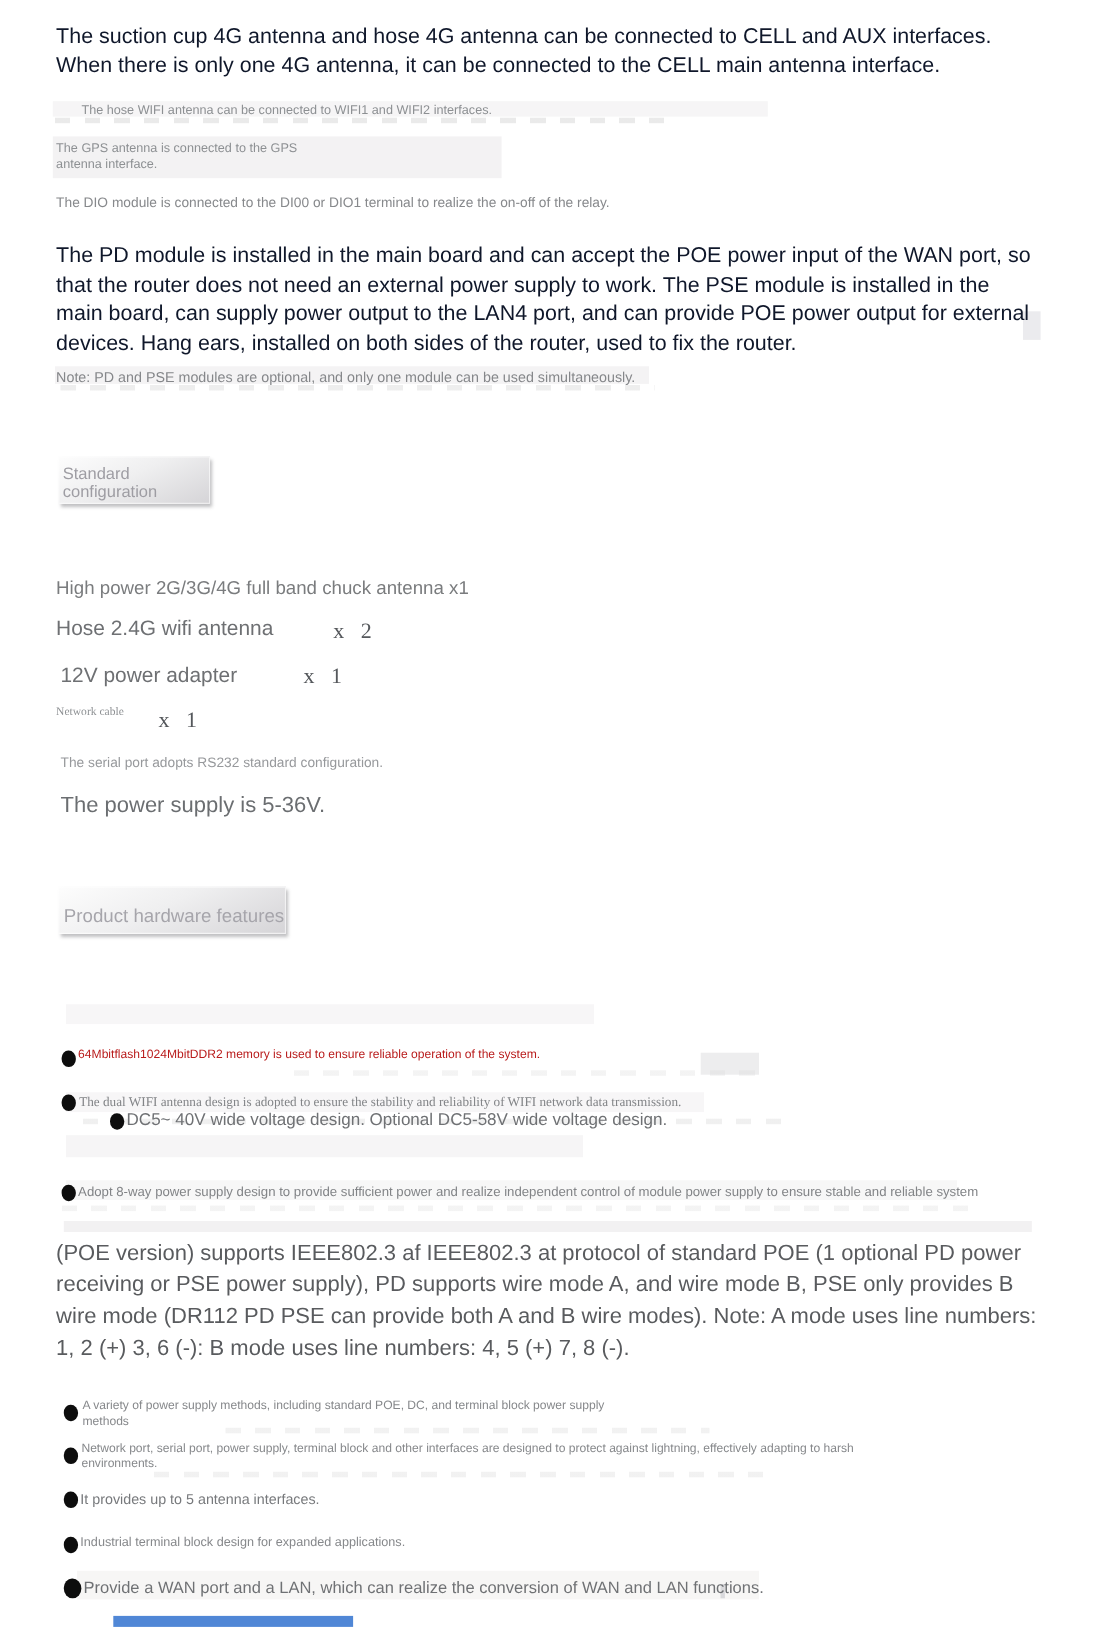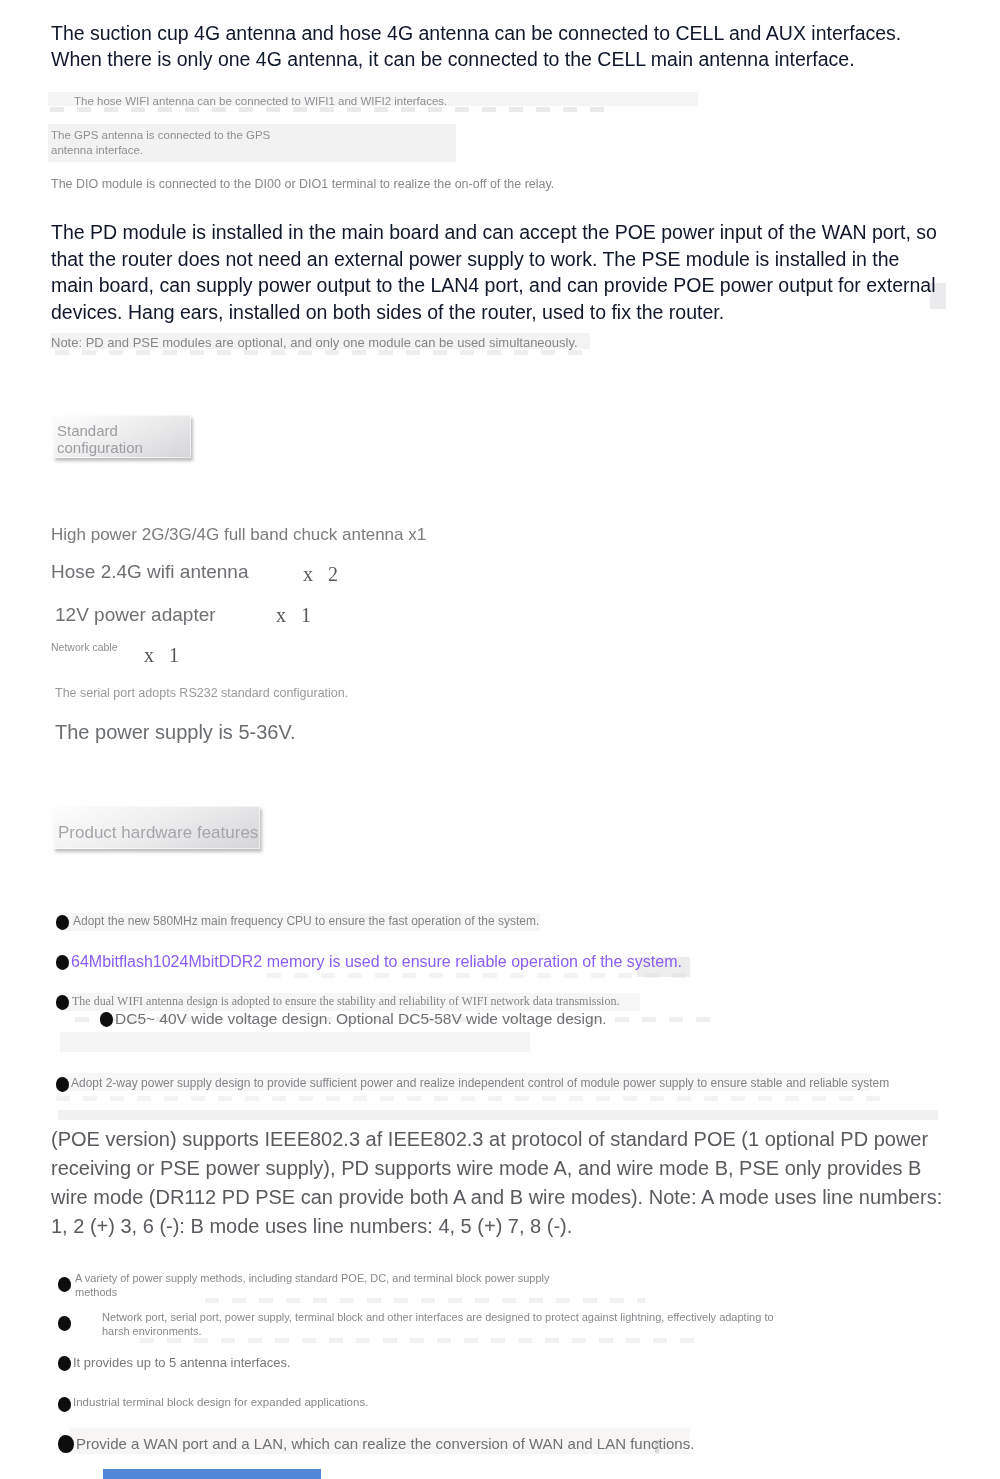"Network cable" div.abs { font-family: none -> Liberation Serif, serif }
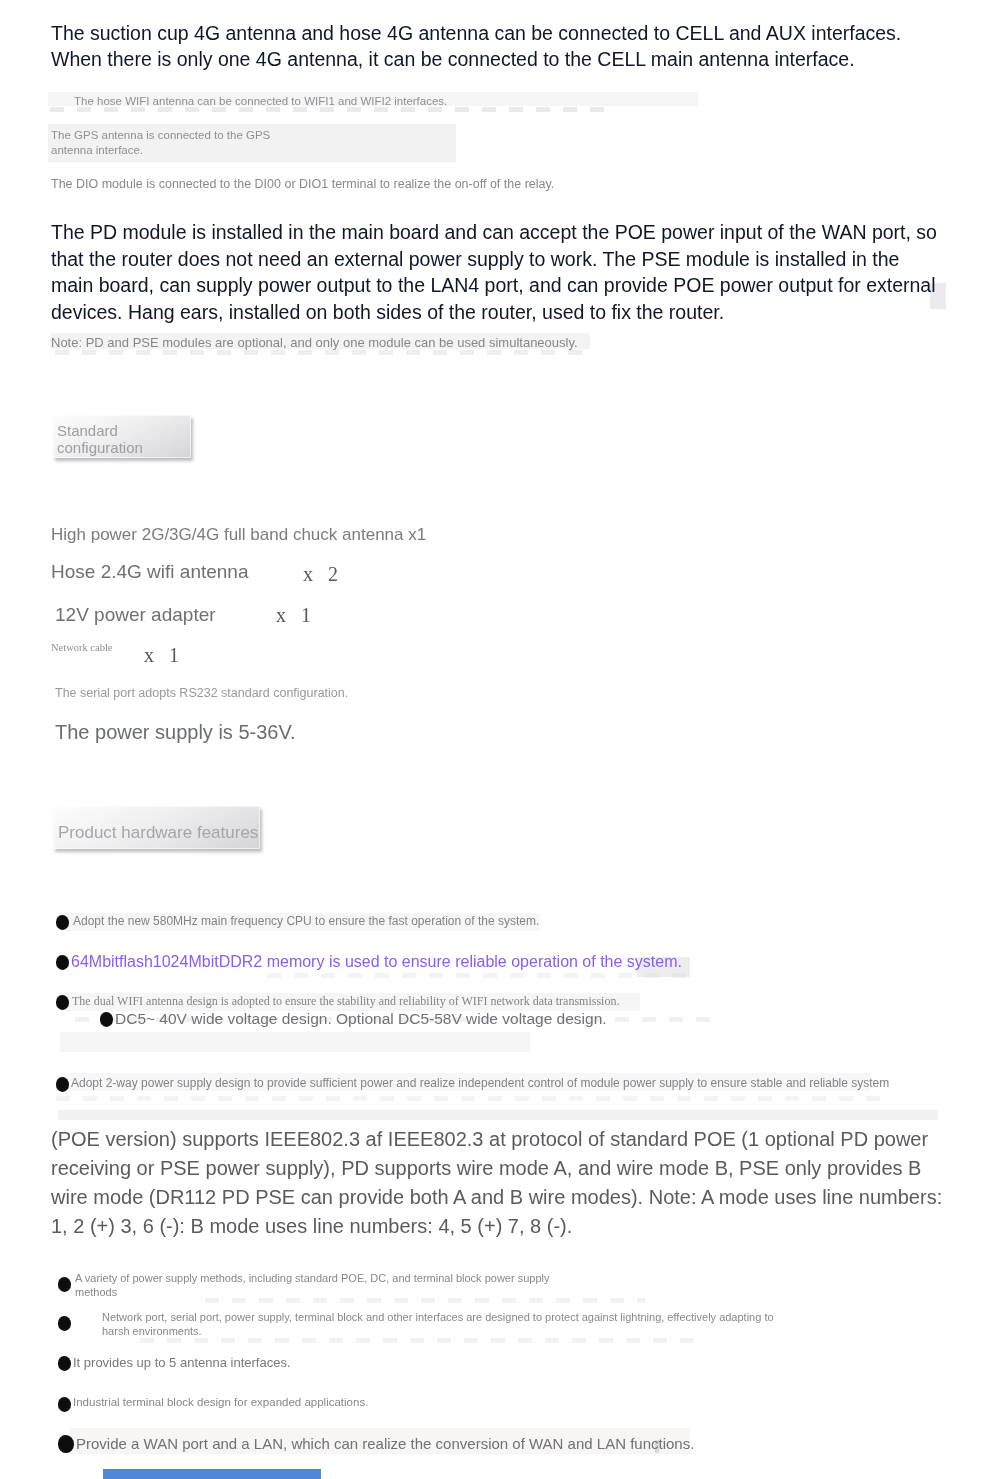"Adopt the new 580MHz main" div.frow { html: <div> <span></span> <span>Adopt the new 580MHz main frequency CPU to ensure the fast operation of the system.</span> </div> -> none }
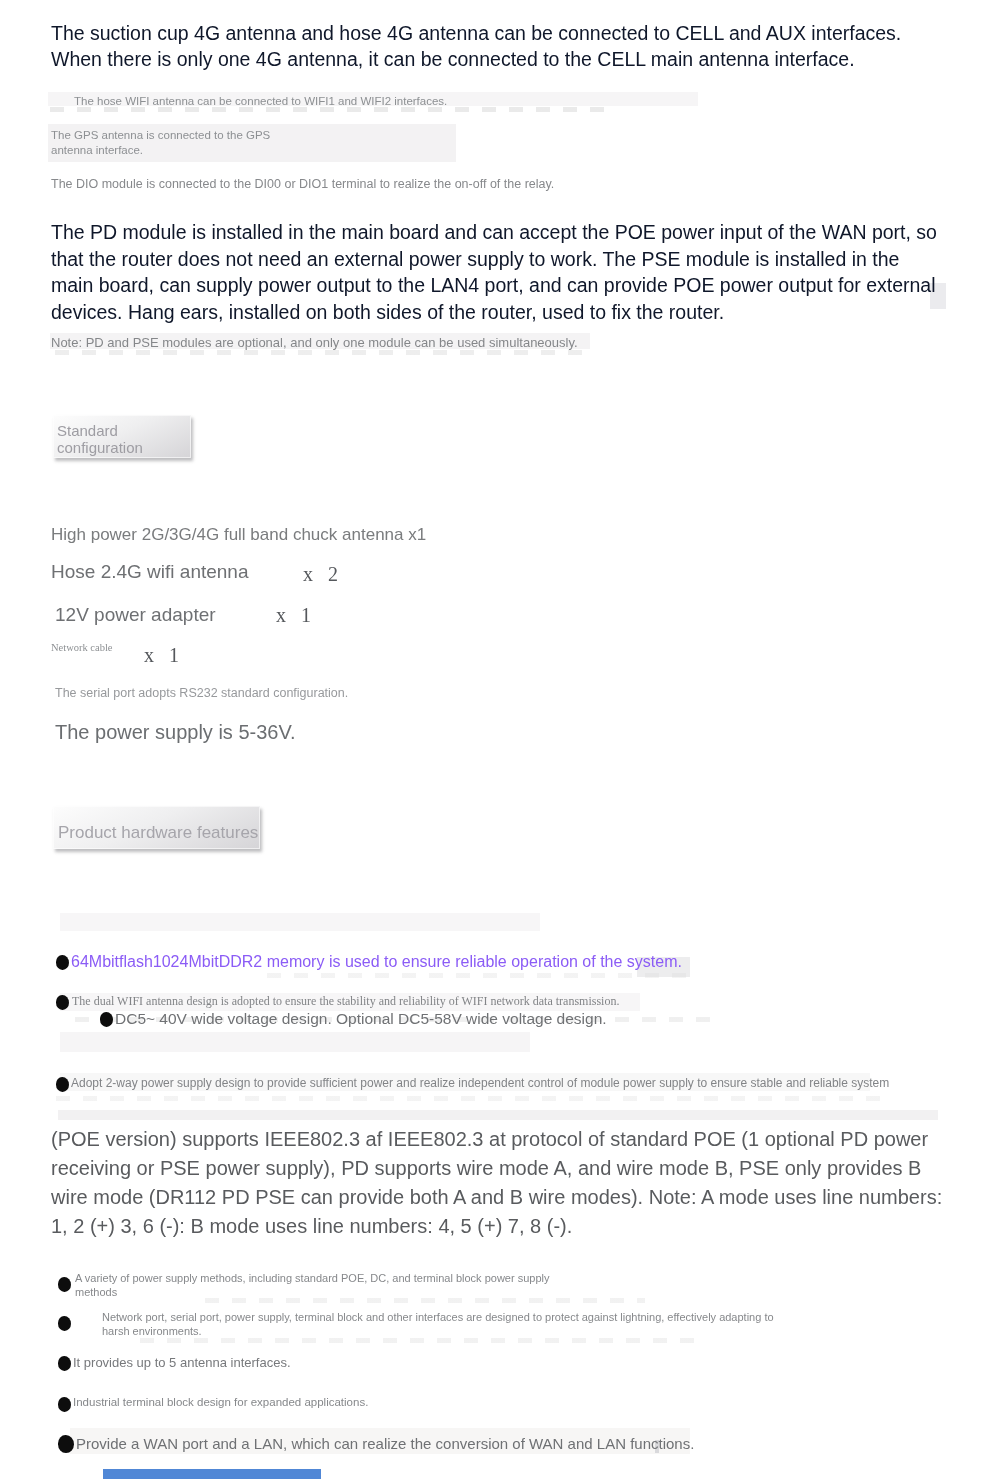"64Mbitflash1024MbitDDR2 memory is used" span { color: #8b5cf6 -> #b91c1c; font-size: 16px -> 11px }
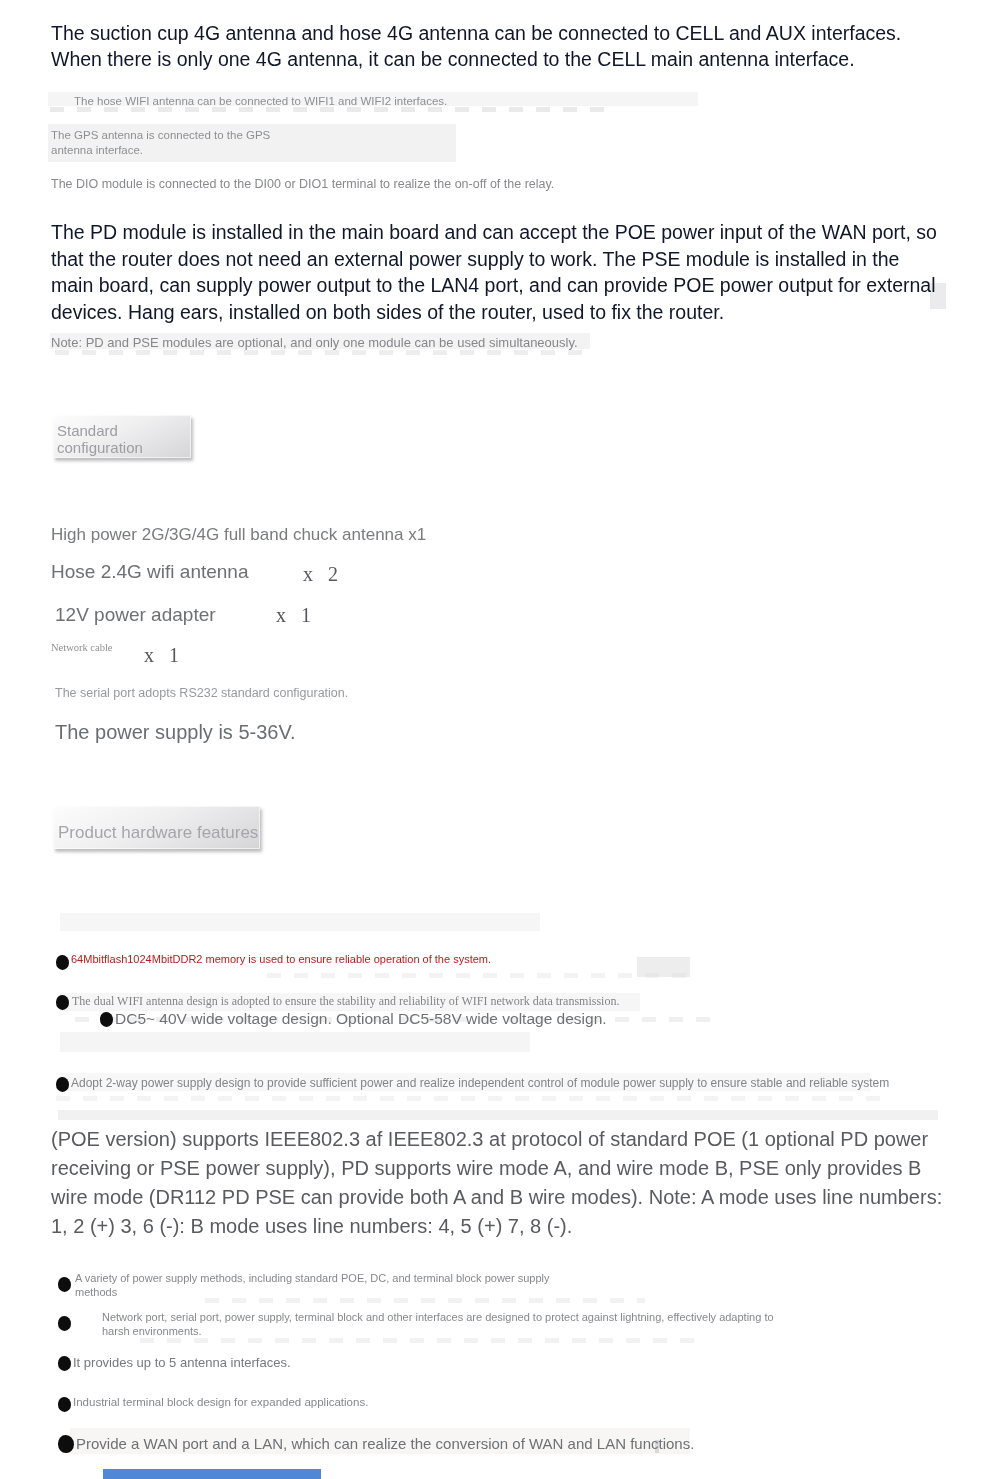"Adopt 2-way power supply design" span { text: 2-way -> 8-way }
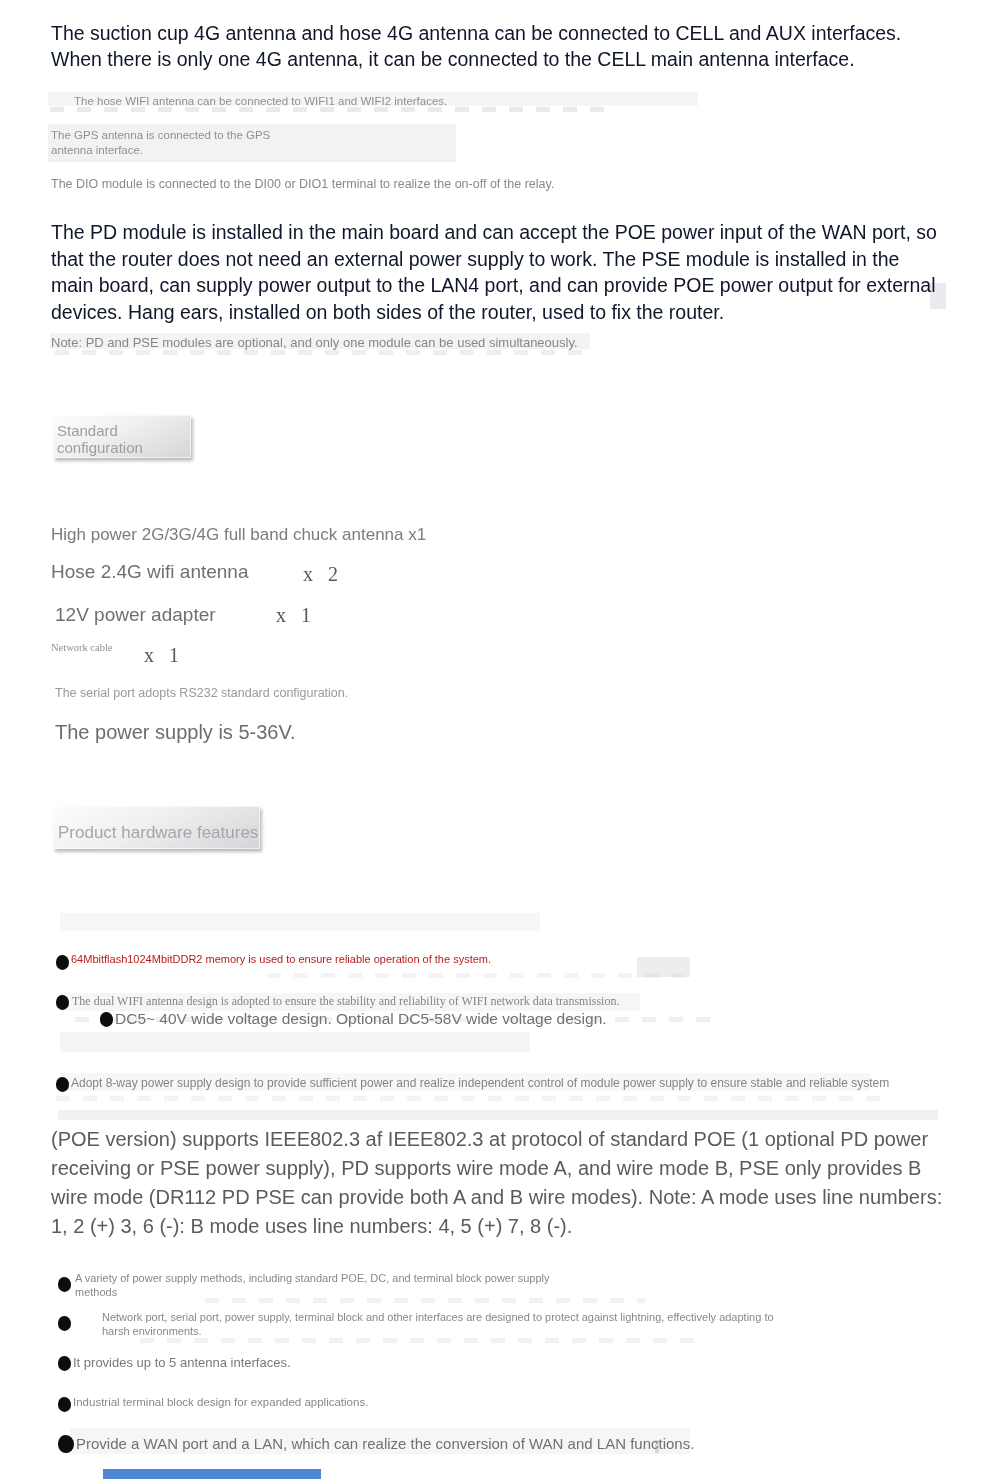"Network port, serial port, power" div.frow { gap: 28px -> none }
